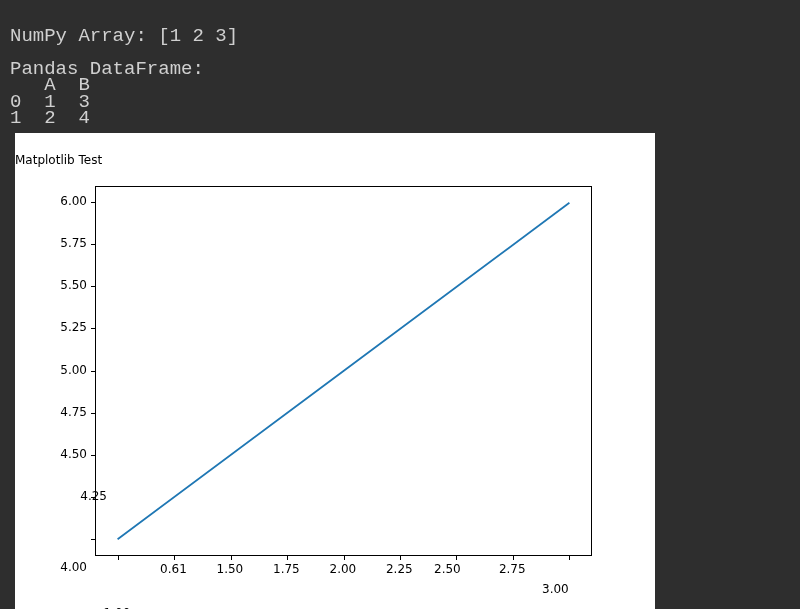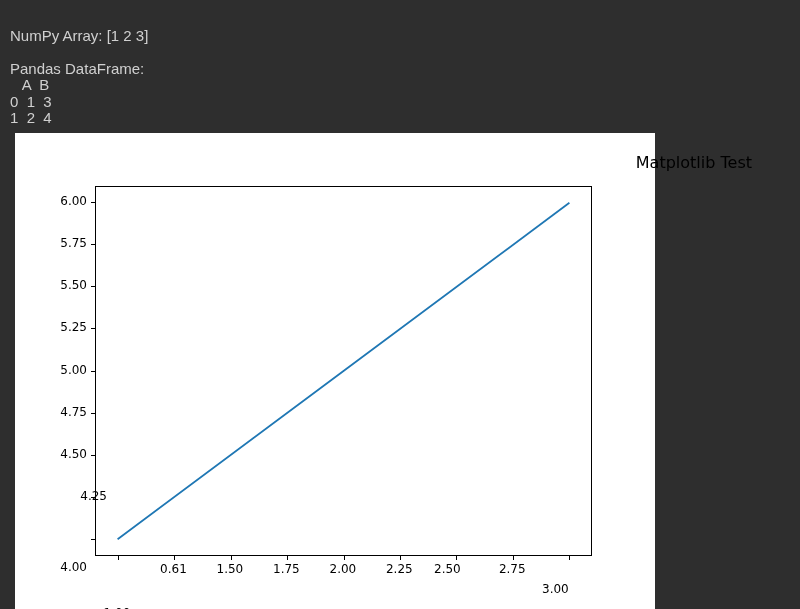"NumPy Array: [1 2 3]" .console { font-family: Liberation Sans, sans-serif -> Liberation Mono, monospace; font-size: 15px -> 19px }
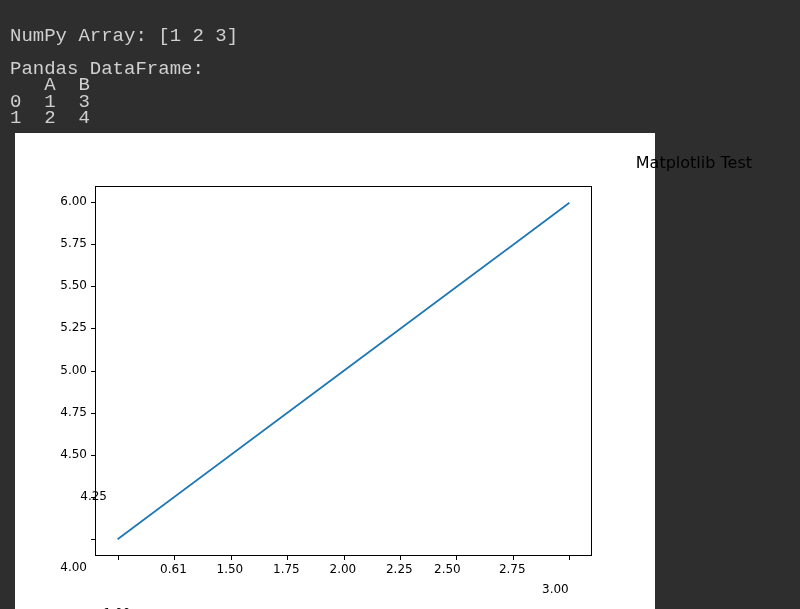"Matplotlib Test" .chart-title { font-size: 16px -> 12px; text-align: right -> left }
